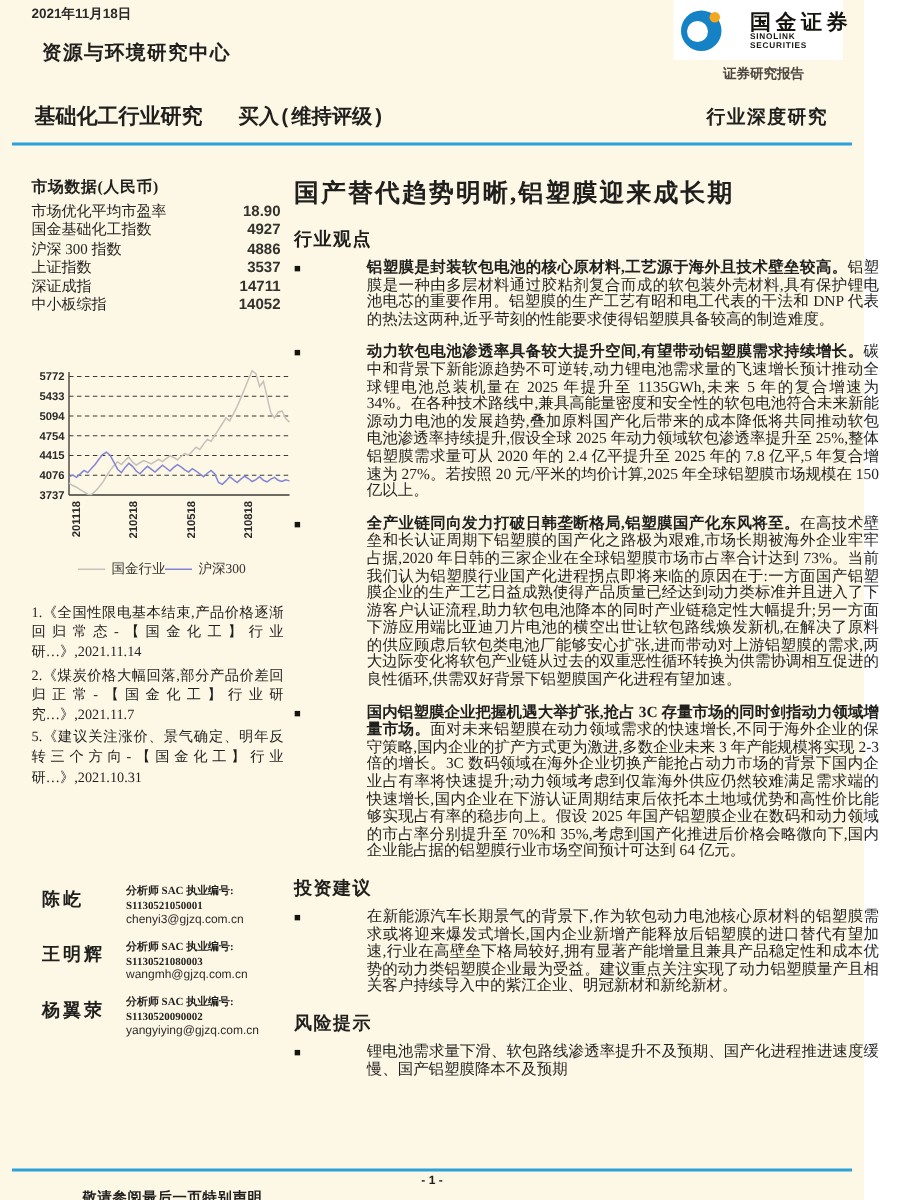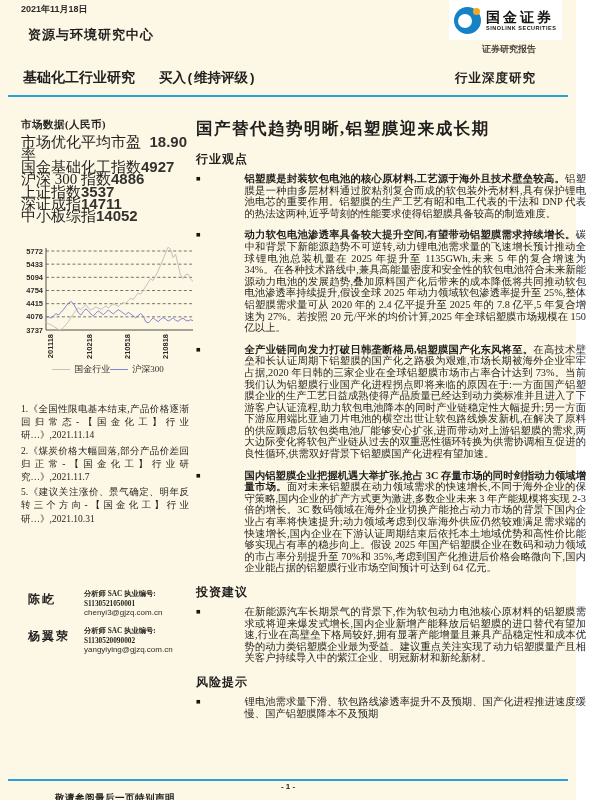"国金证券" .logo-box { gap: 5px -> 19px }
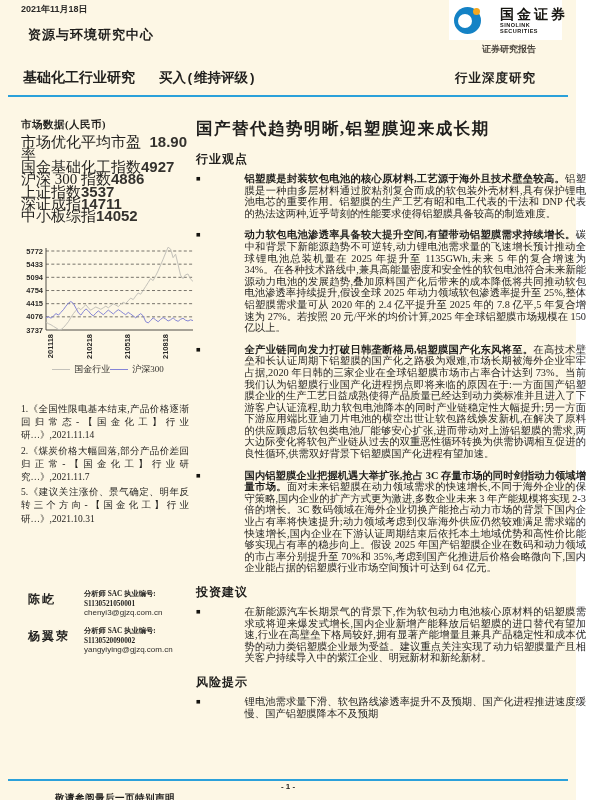"基础化工行业研究" .head-row { right: 40px -> 24px }
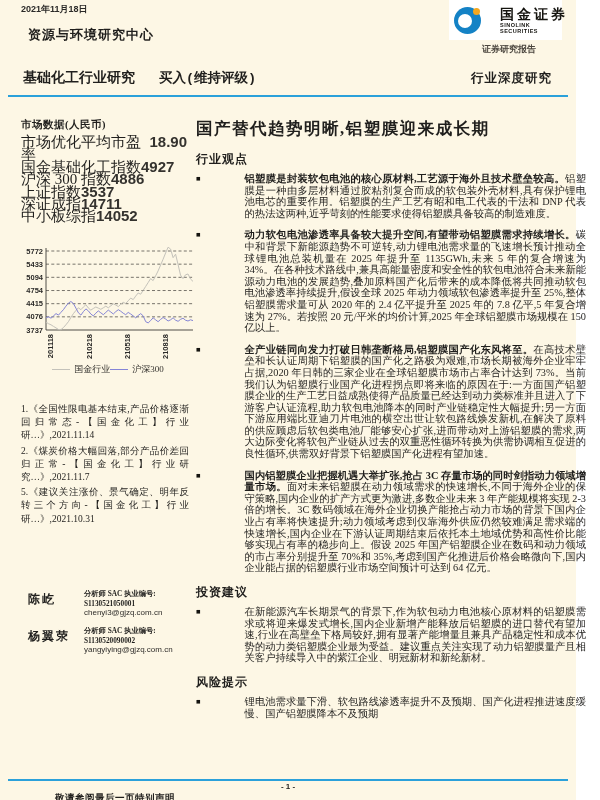"市场优化平均市盈率" .market-row { font-size: 15px -> 10px; justify-content: flex-start -> space-between }
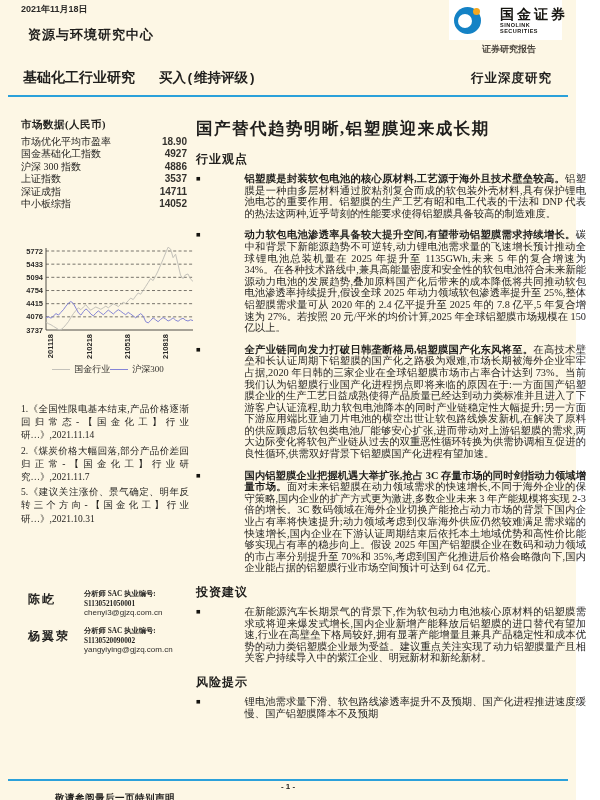"国金行业" .legend { margin-top: 1px -> 11px }
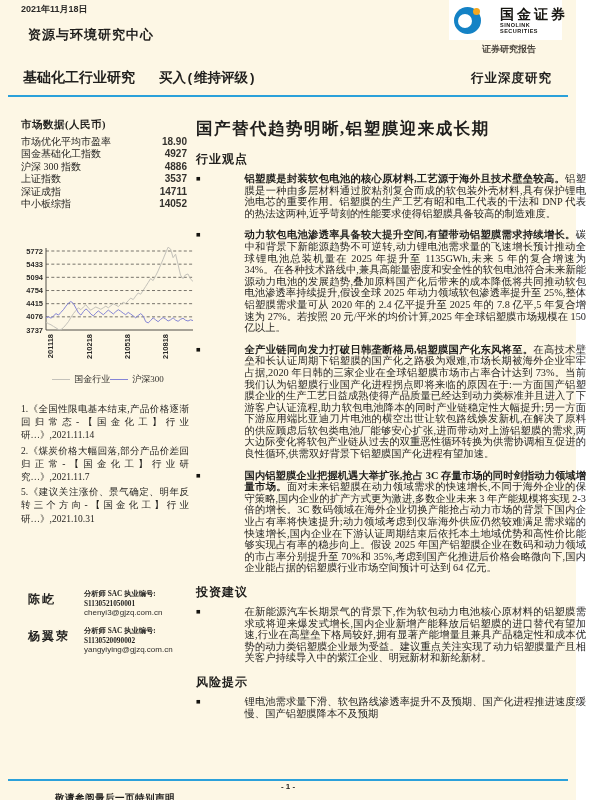"王明辉" div.analyst { html: none -> <div> <div>王明辉</div> <div> <div>分析师 SAC 执业编号: S1130521080003</div> <div>wangmh@gjzq.com.cn</div> </div> </div> }
